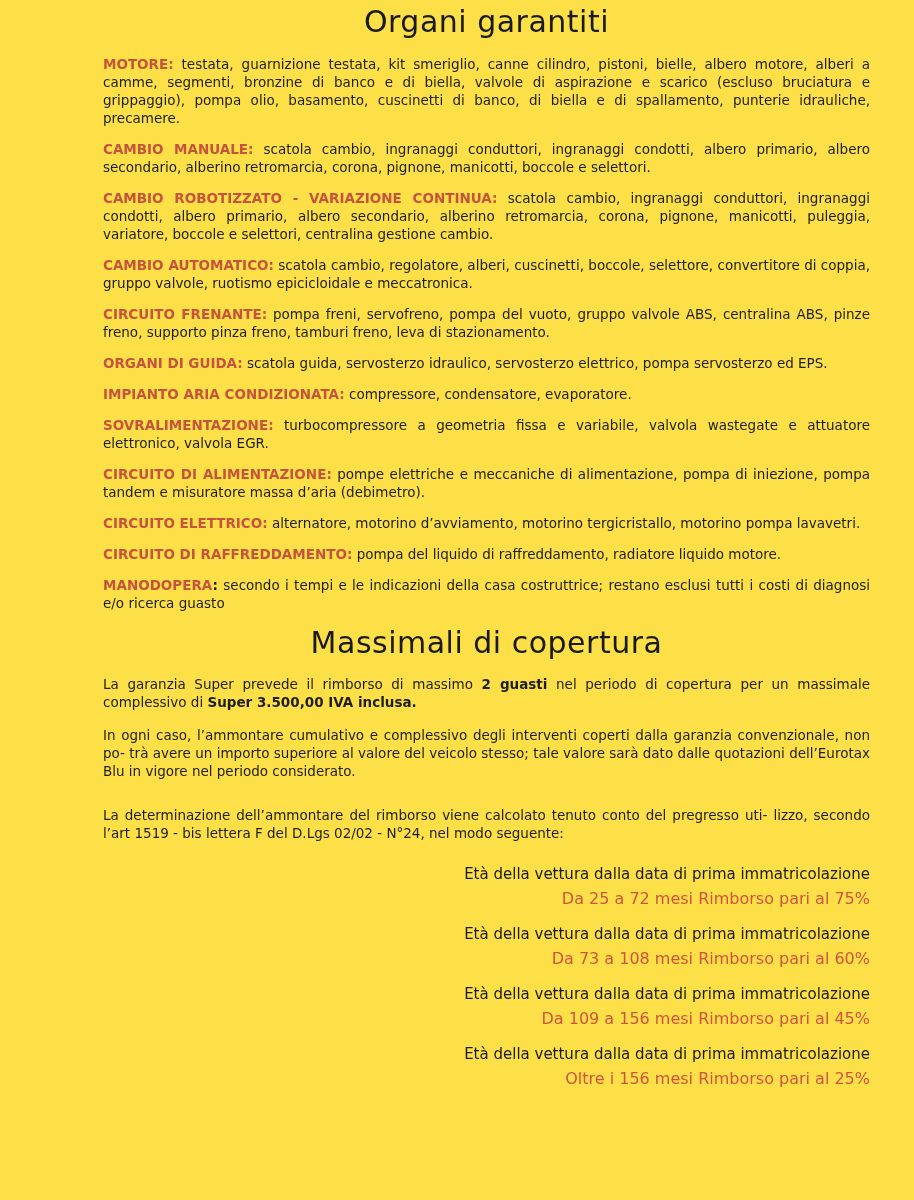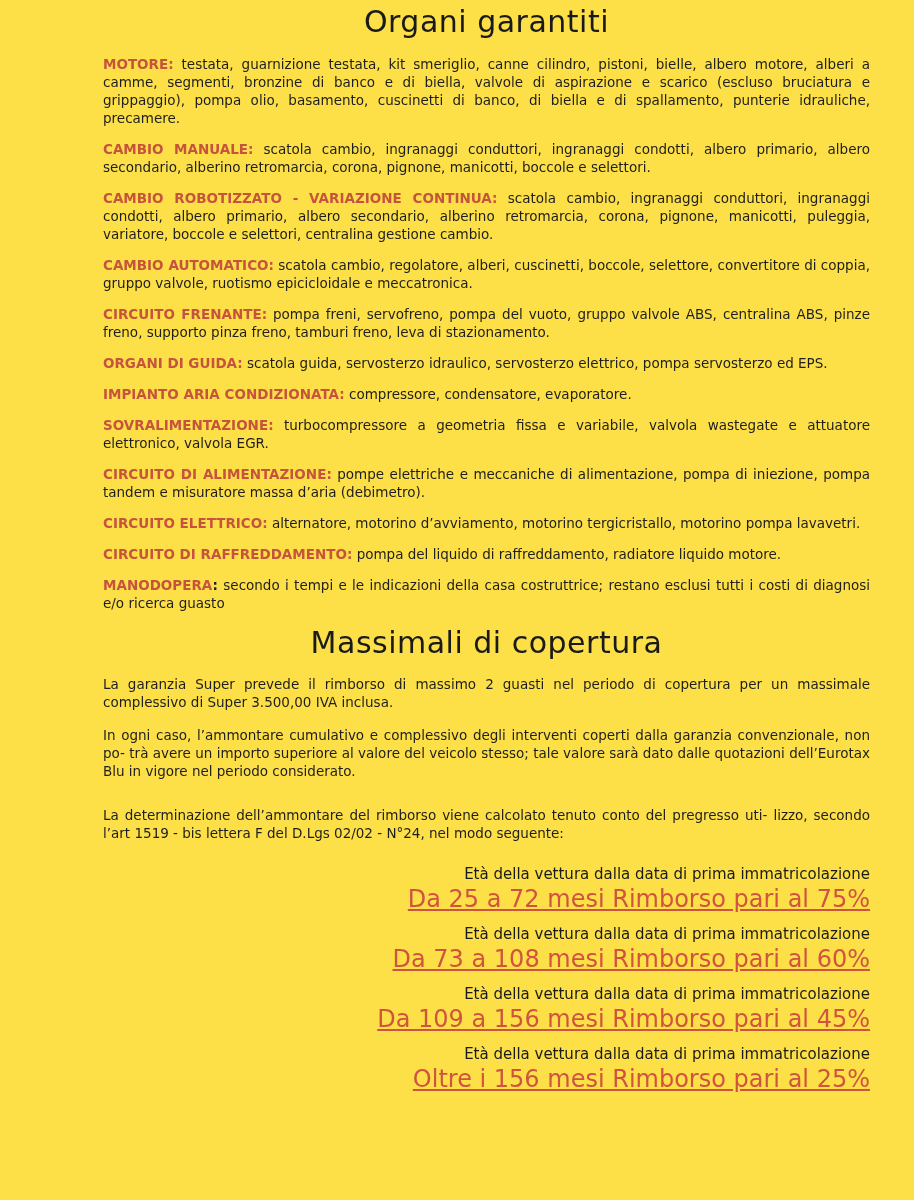"2 guasti" .cov .bold { font-weight: normal -> bold }
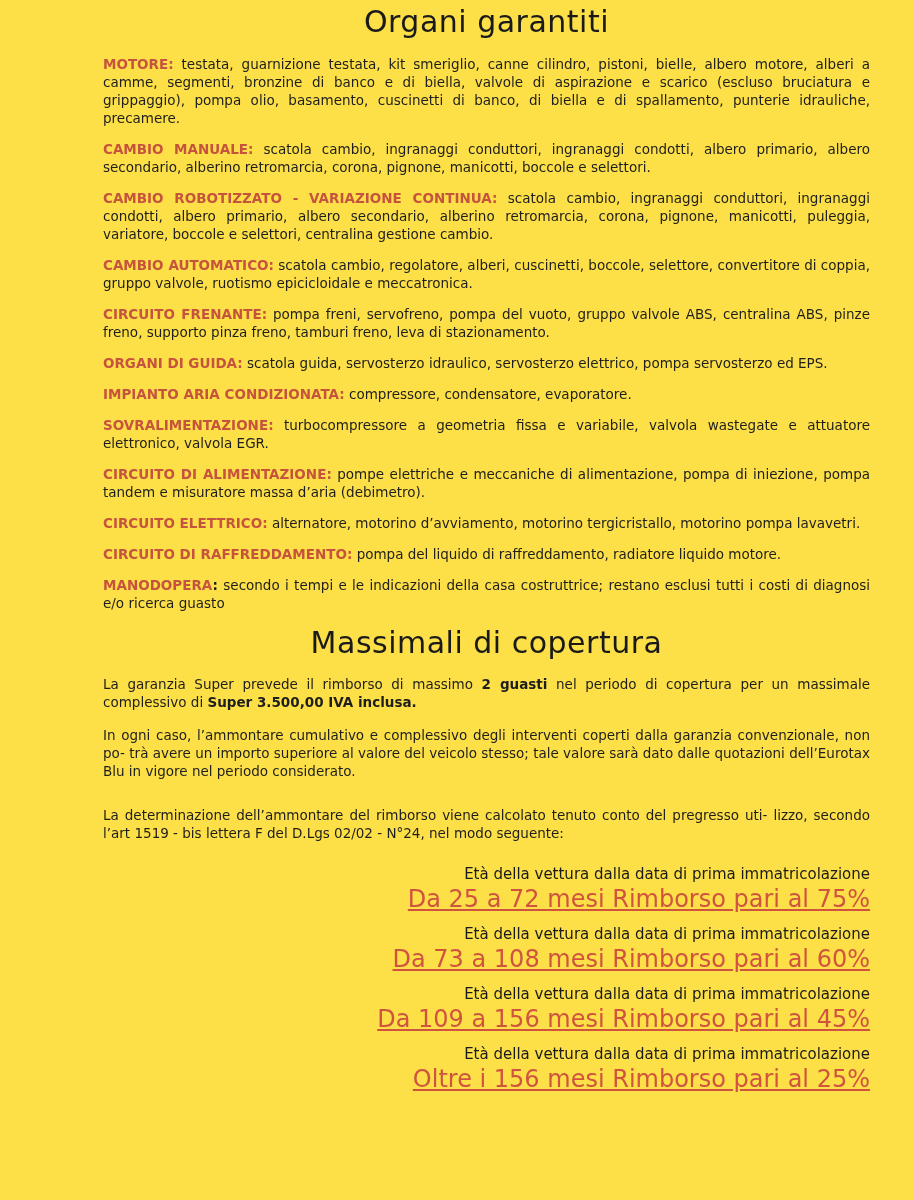"Da 25 a 72 mesi" .sched-value { font-size: 24px -> 16px; text-decoration: underline -> none }
